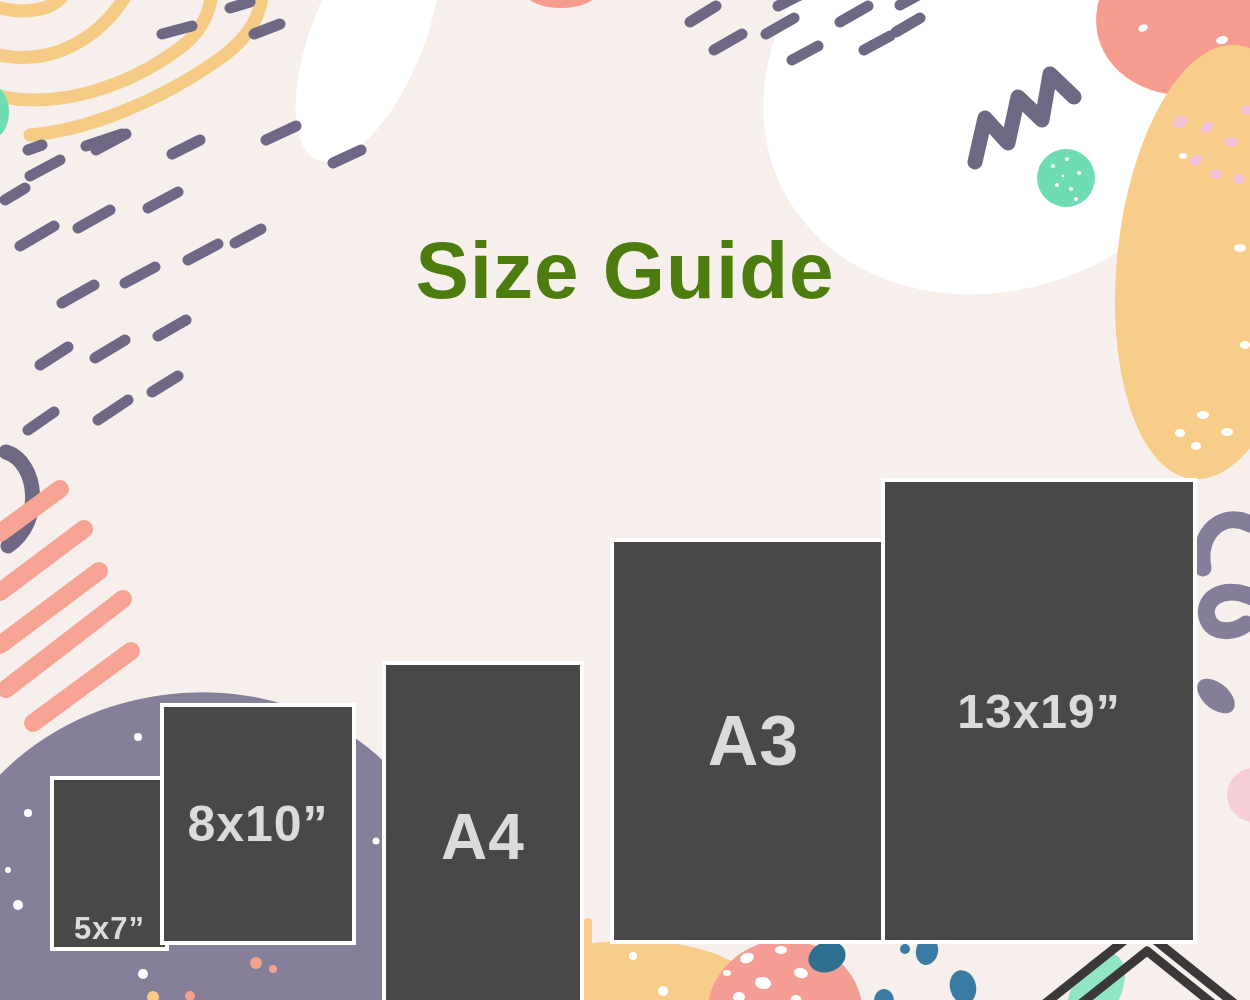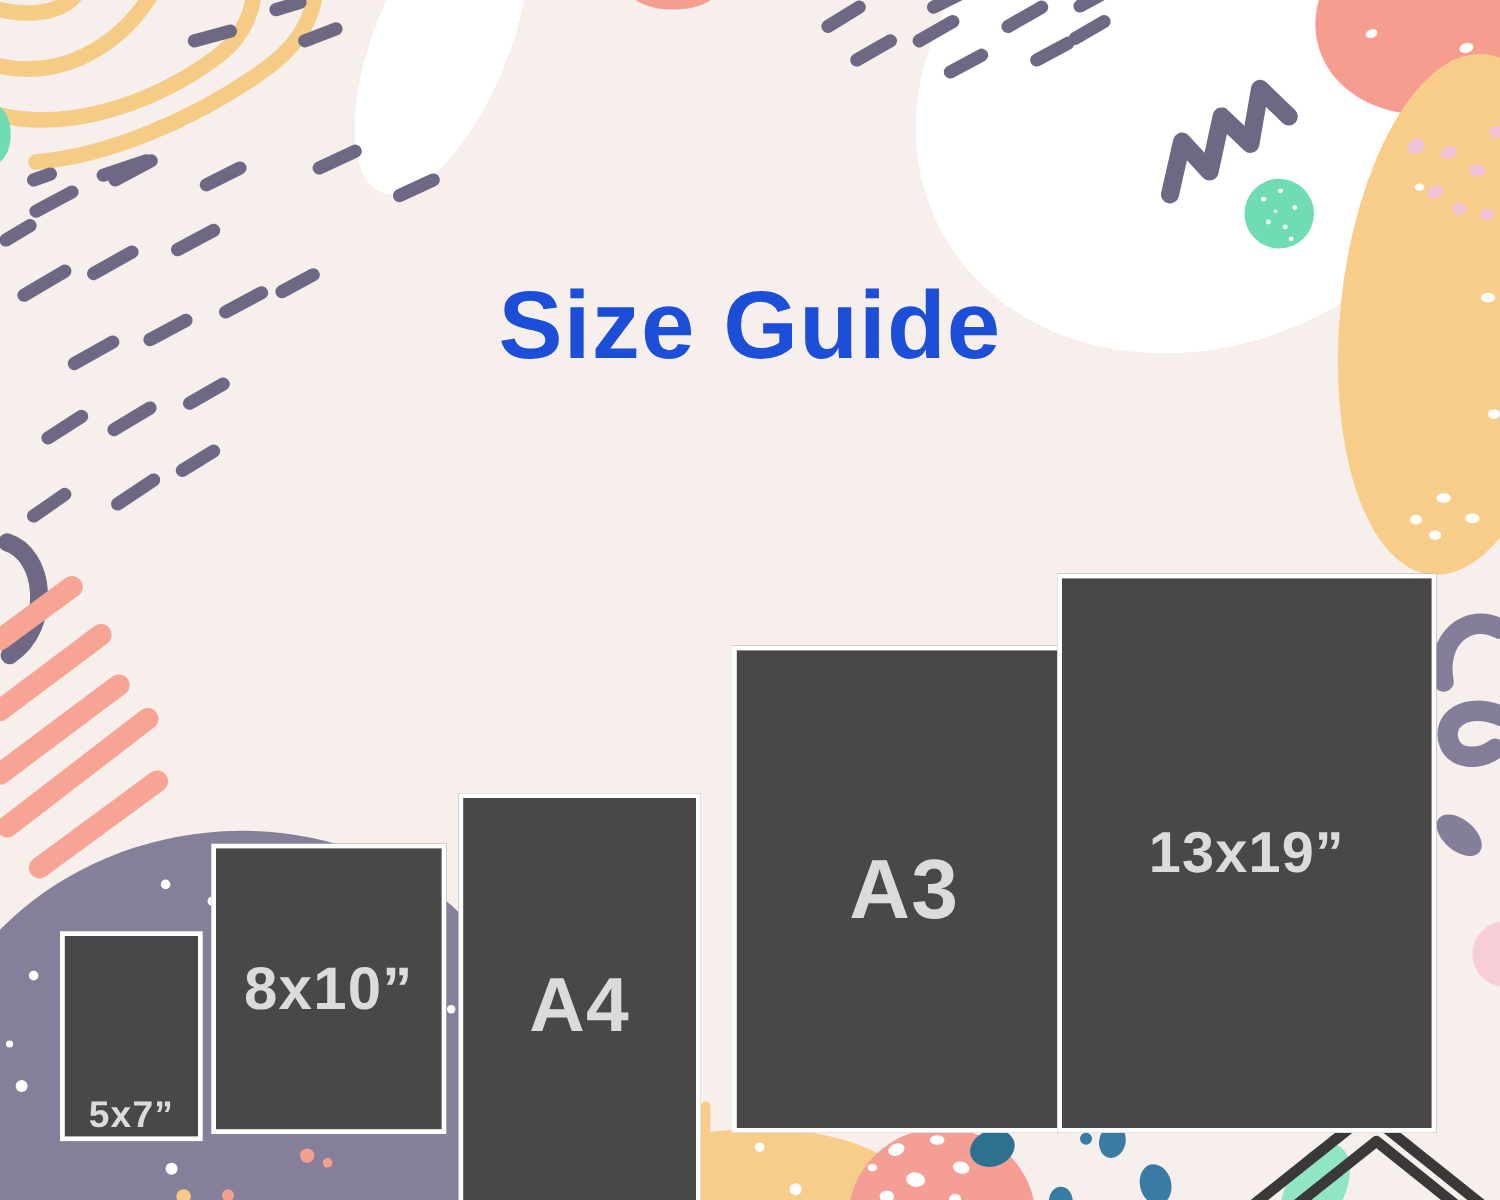"Size Guide" .header { color: #1d4ed8 -> #4d7c0f }
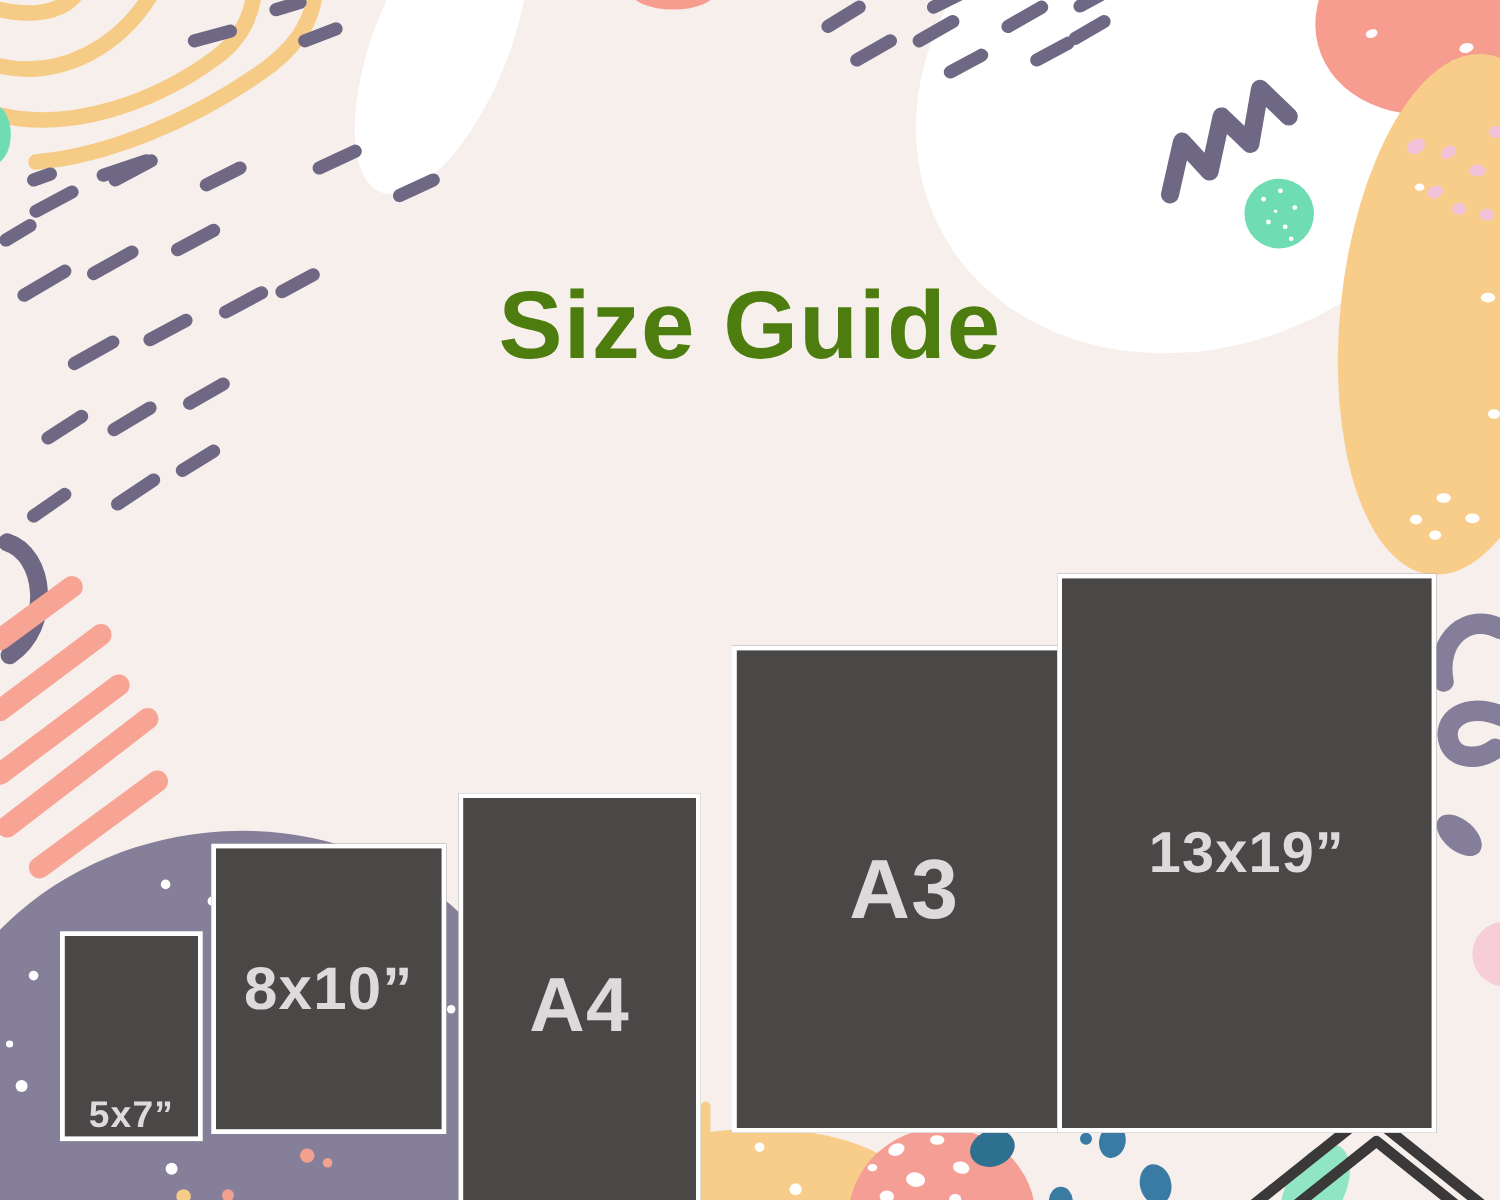"8x10”" .s2 { left: 176px -> 160px }
